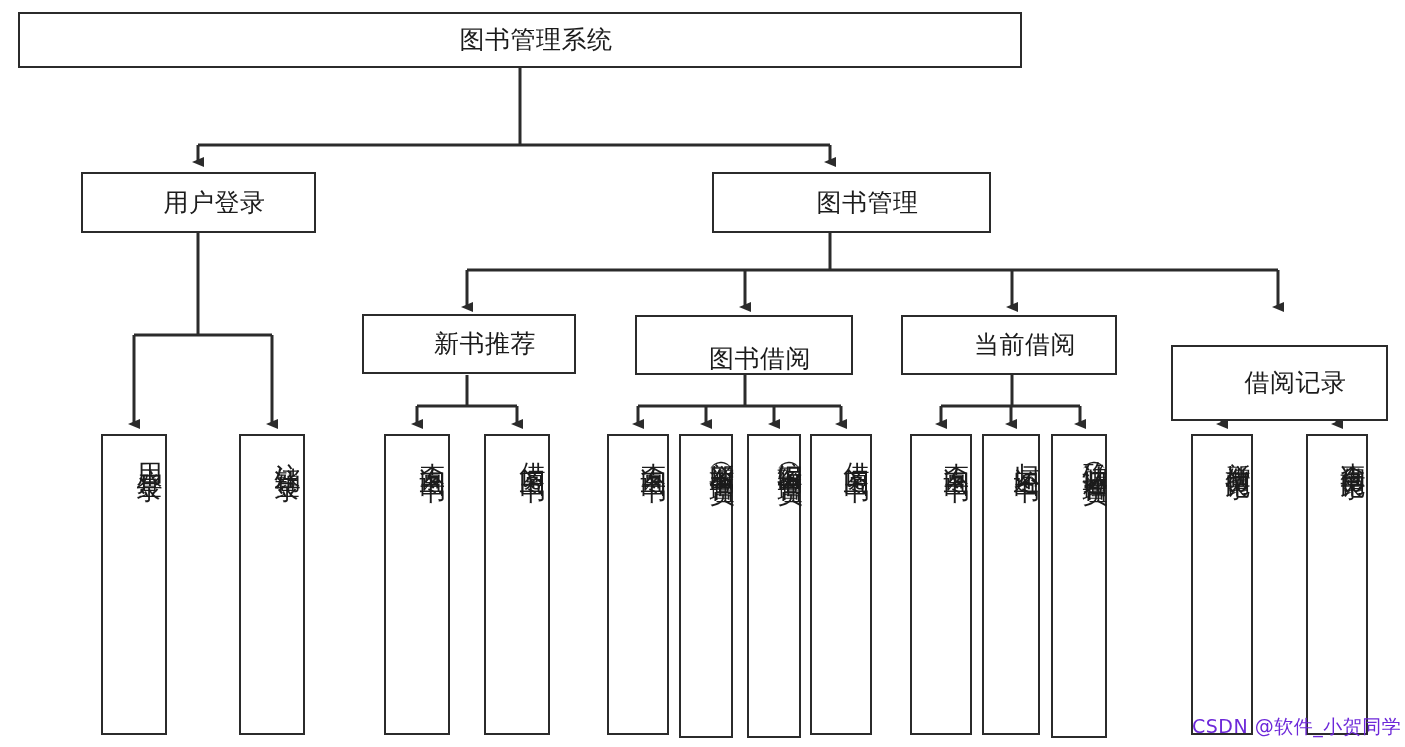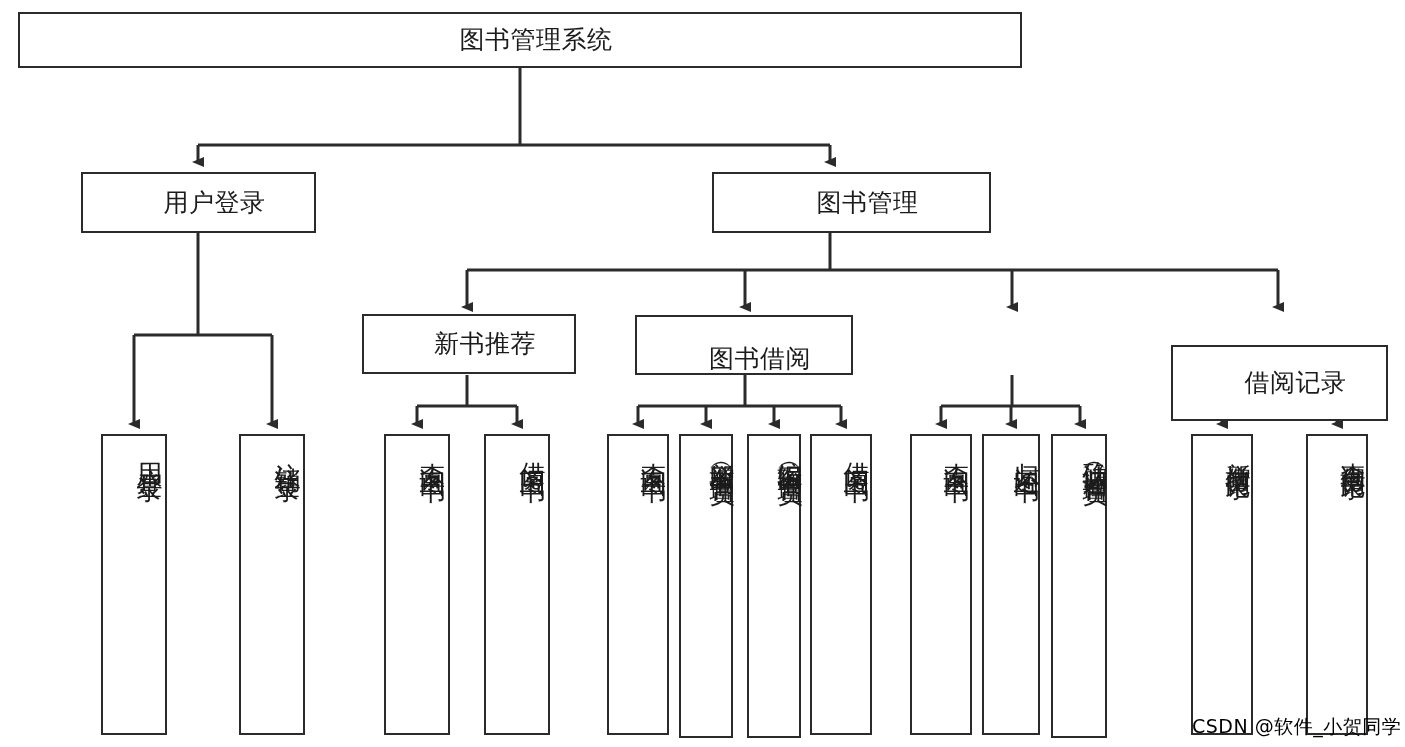"当前借阅" div.node { html: none -> <div> <span>当前借阅</span> </div> }
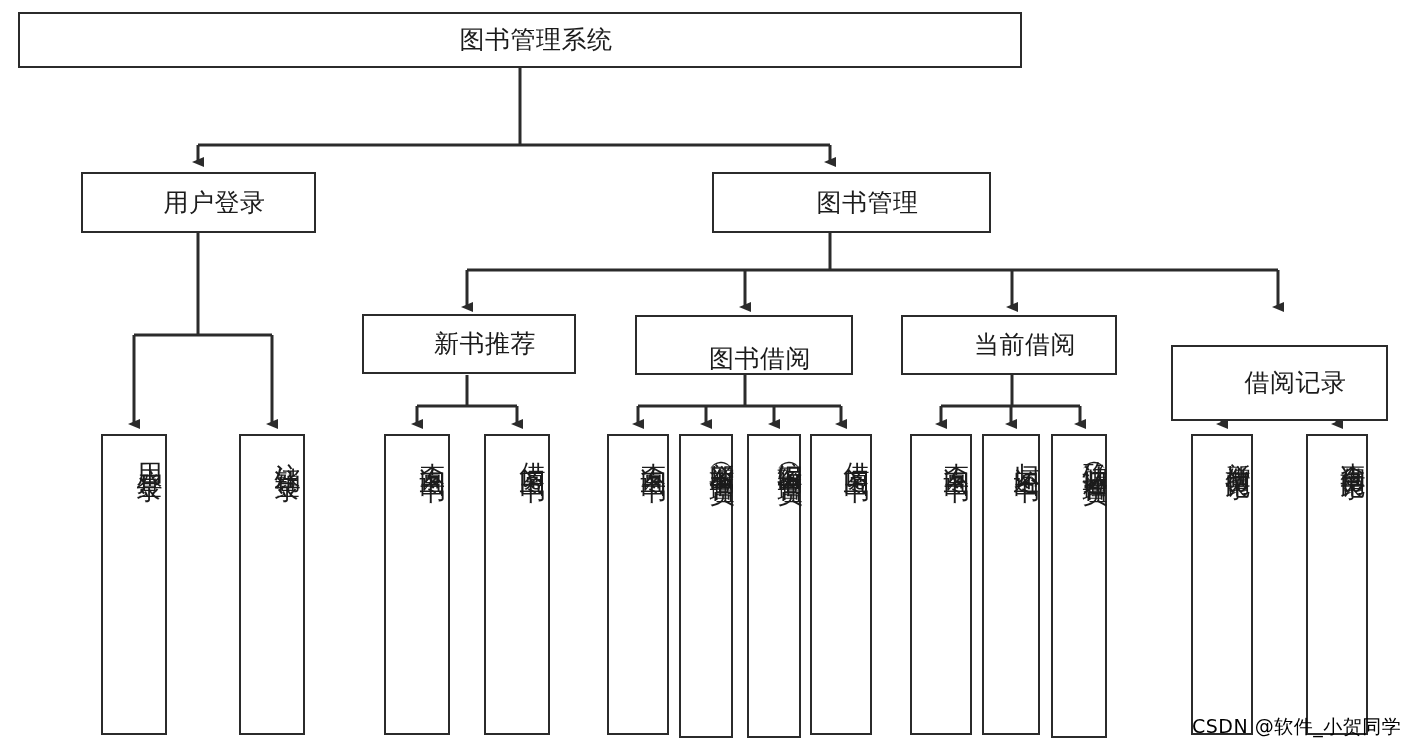"CSDN @软件_小贺同学" .watermark { color: #000000 -> #6d28d9 }
